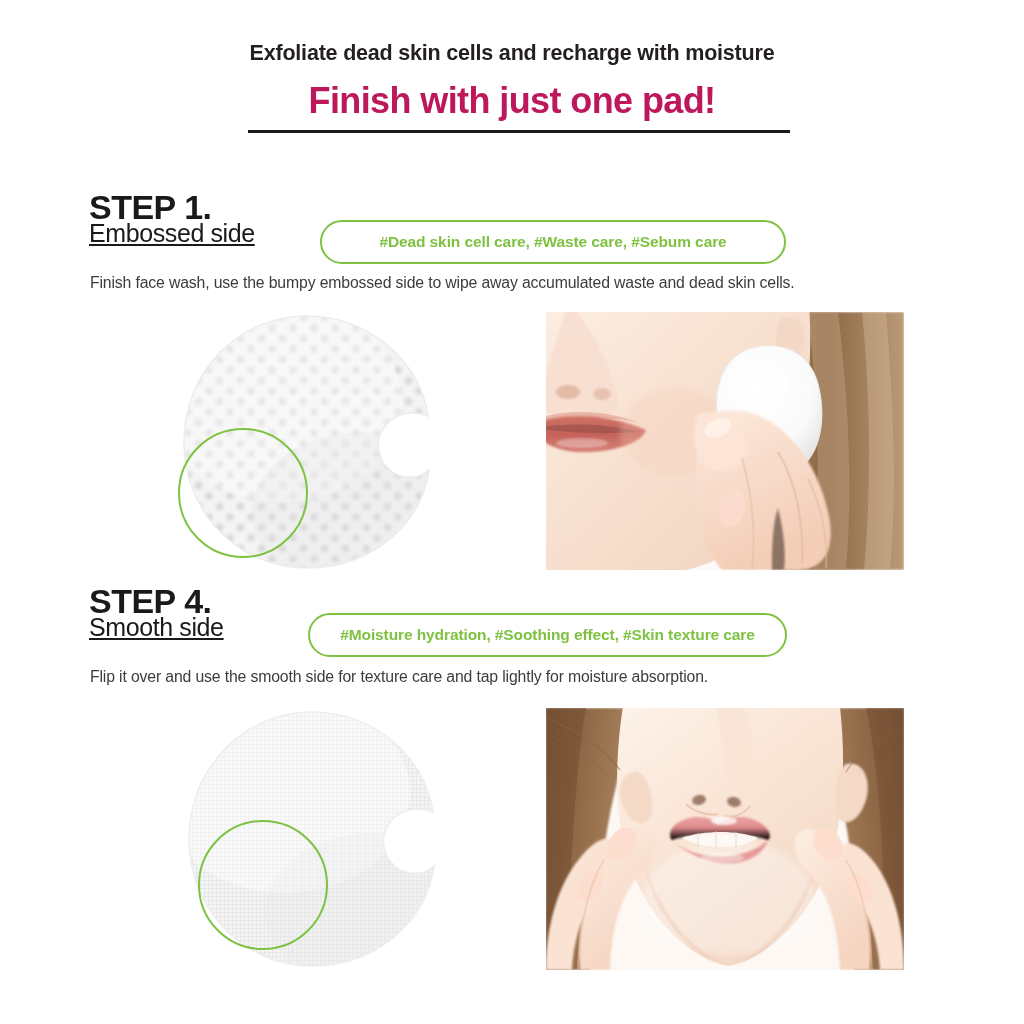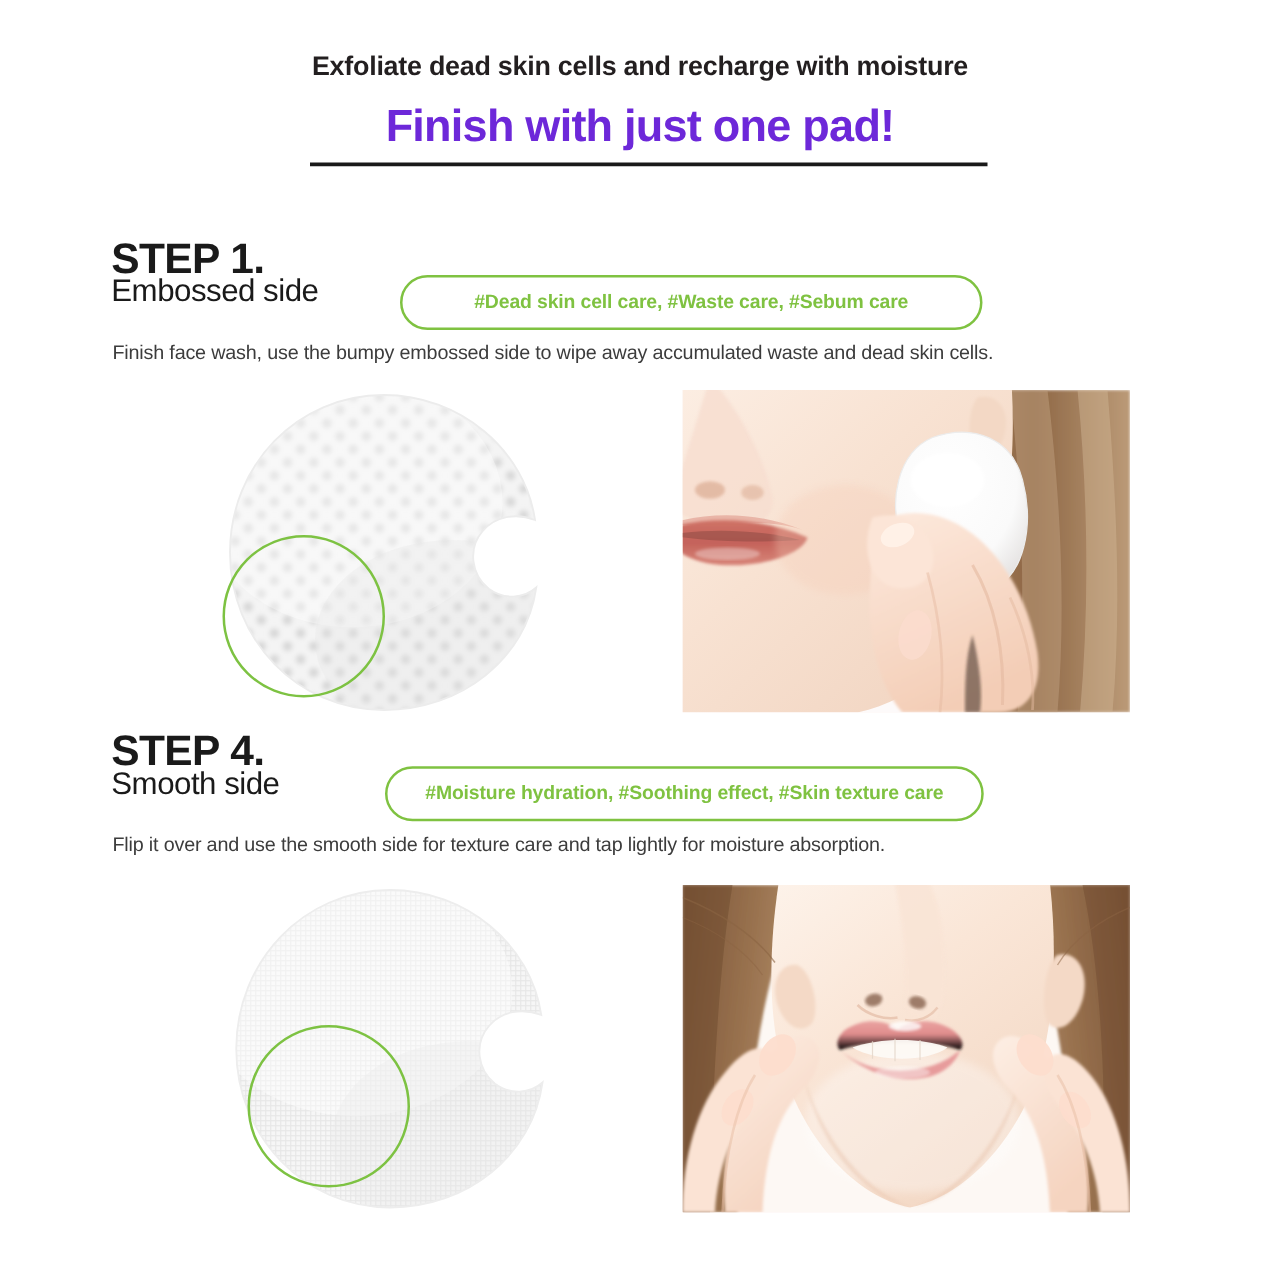"Finish with just one pad!" .headline { color: #6d28d9 -> #be185d }
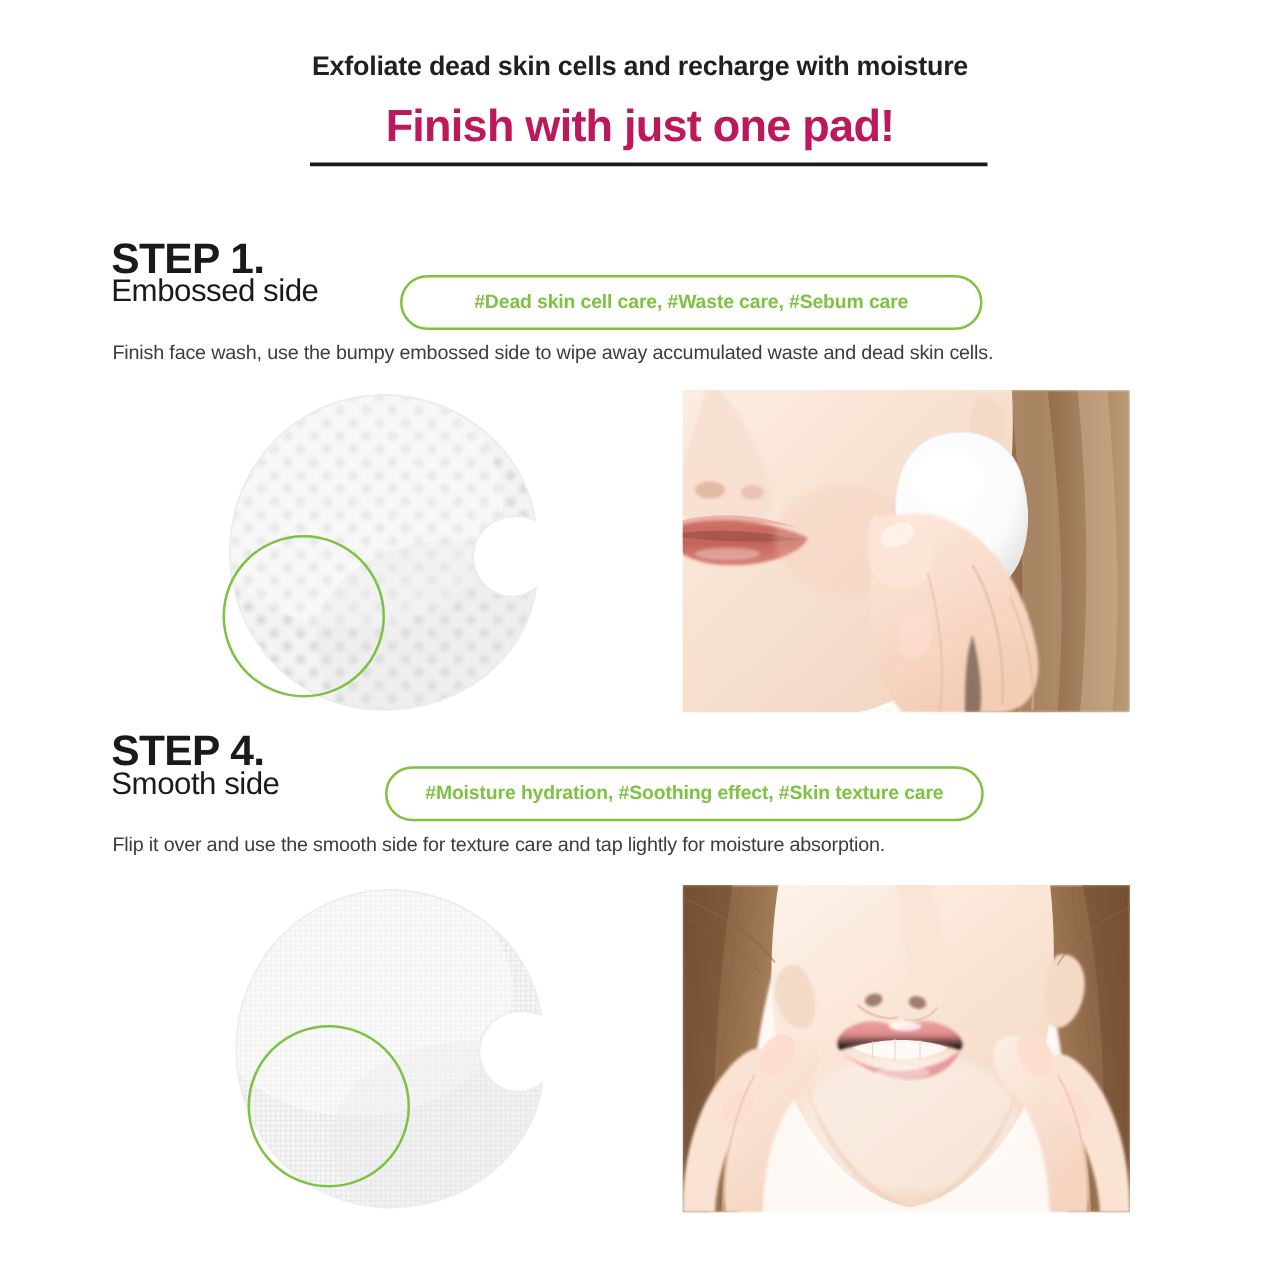"Embossed side" .step-side { text-decoration: none -> underline }
